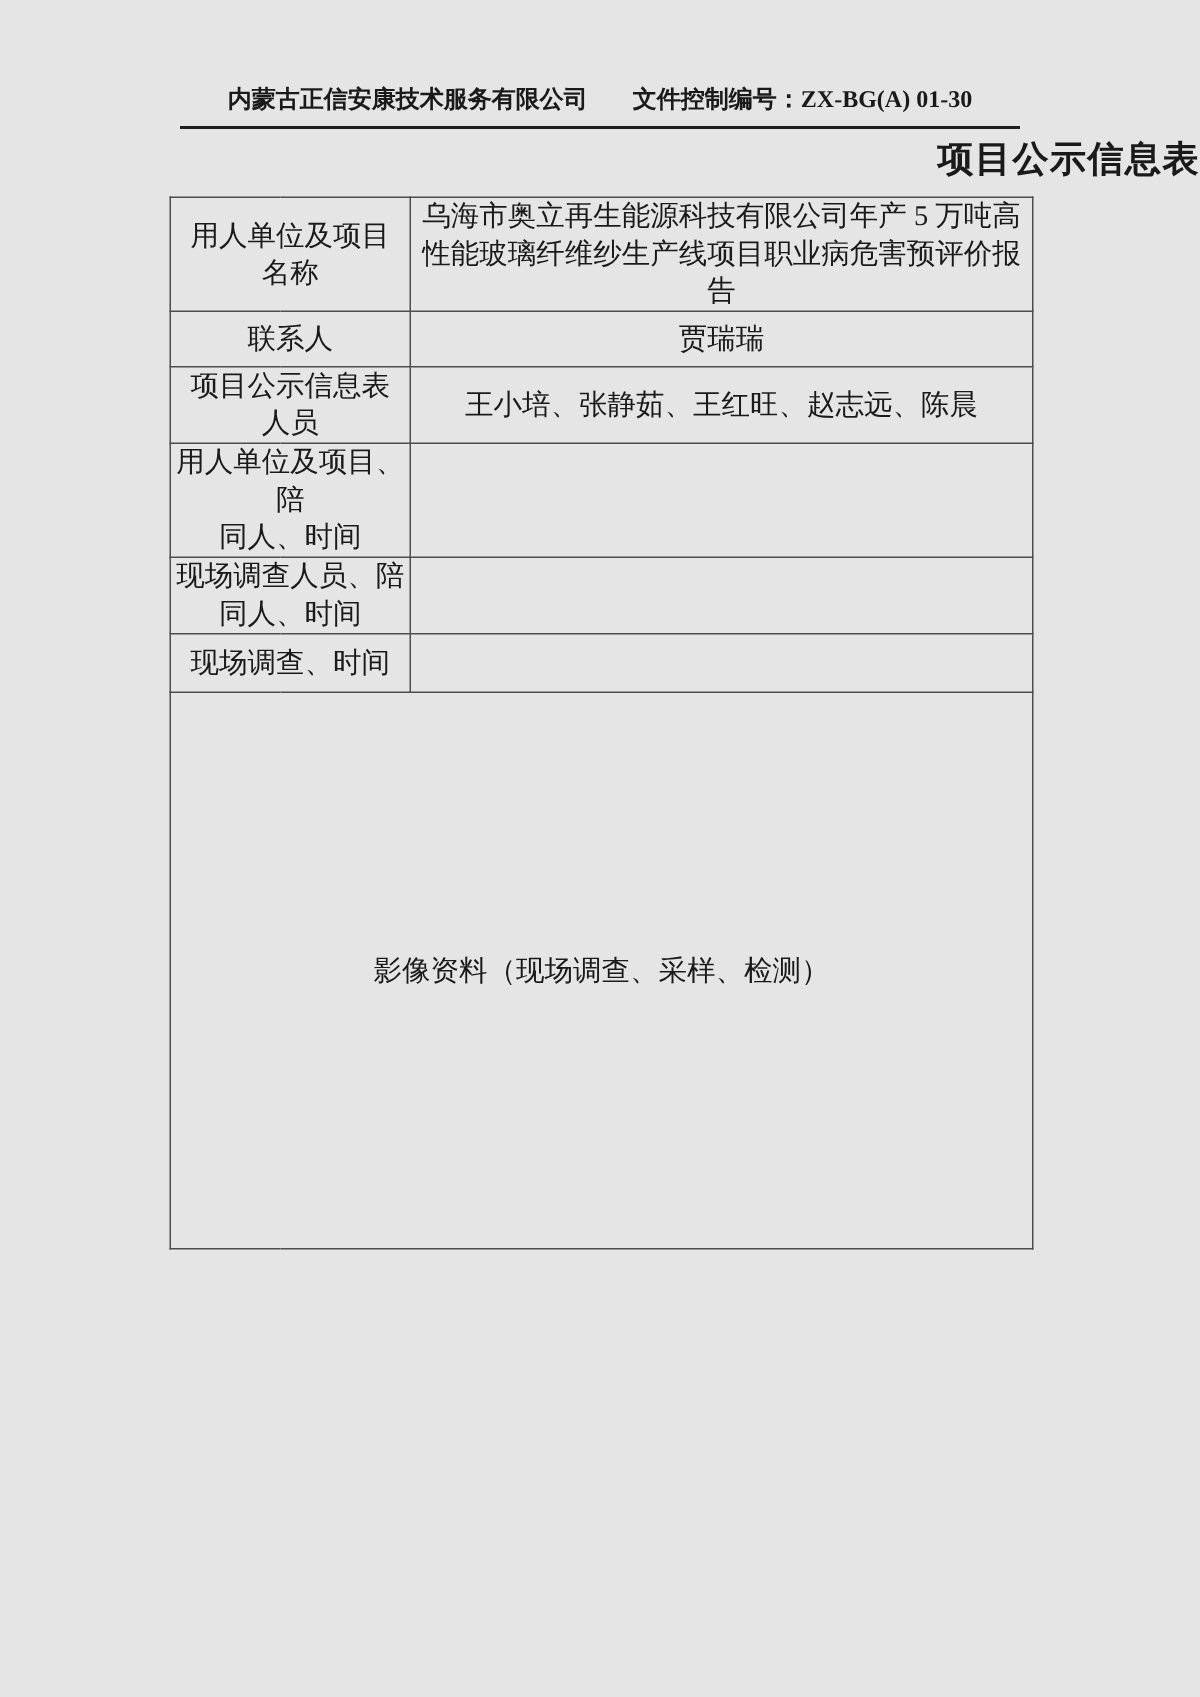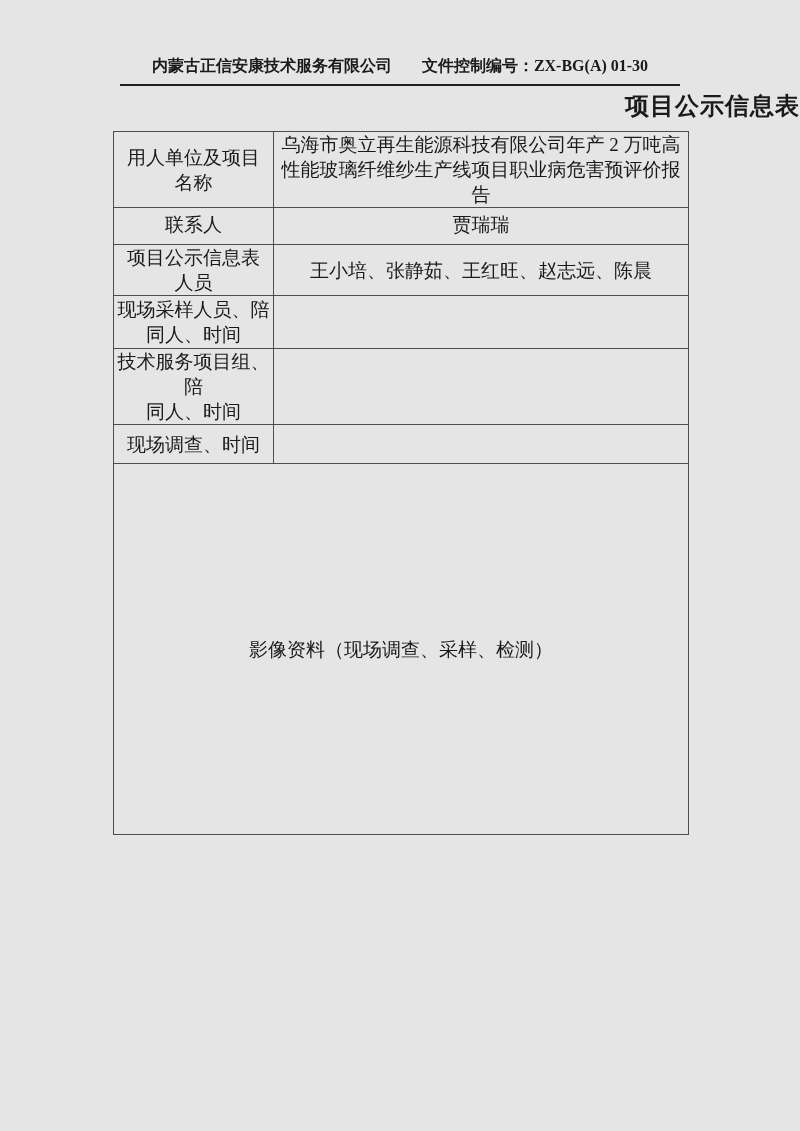"乌海市奥立再生能源科技有限公司年产 2 万吨高" td.val { text: 2 -> 5 }
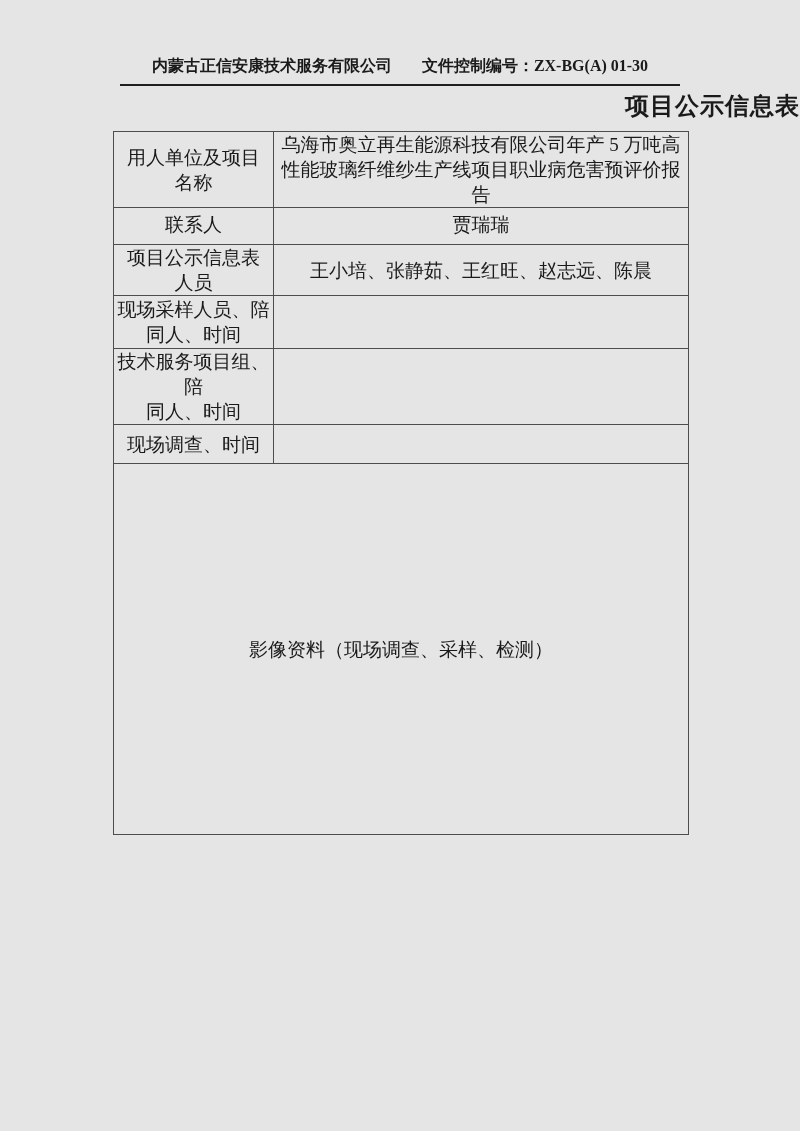"联系人" tr.r3 { font-family: Liberation Mono, monospace -> none }
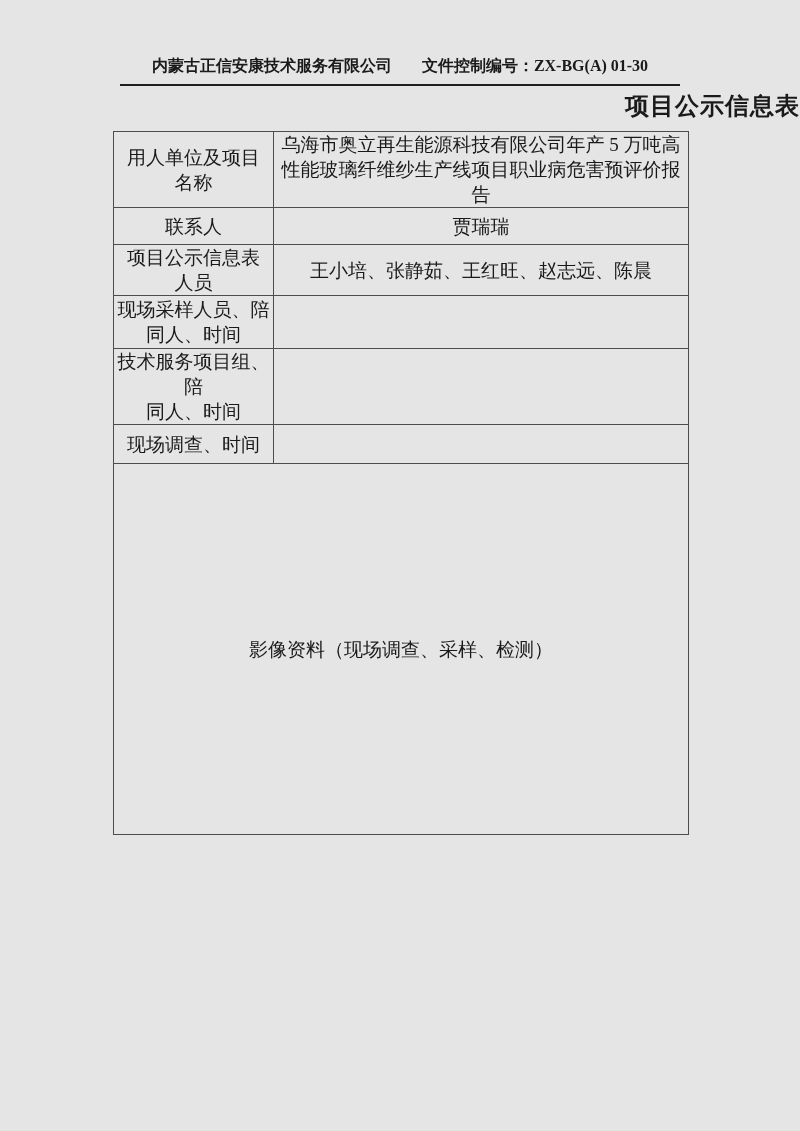"现场采样人员、陪" td.lbl { text: 现场采样人员 -> 用人单位及项目 }
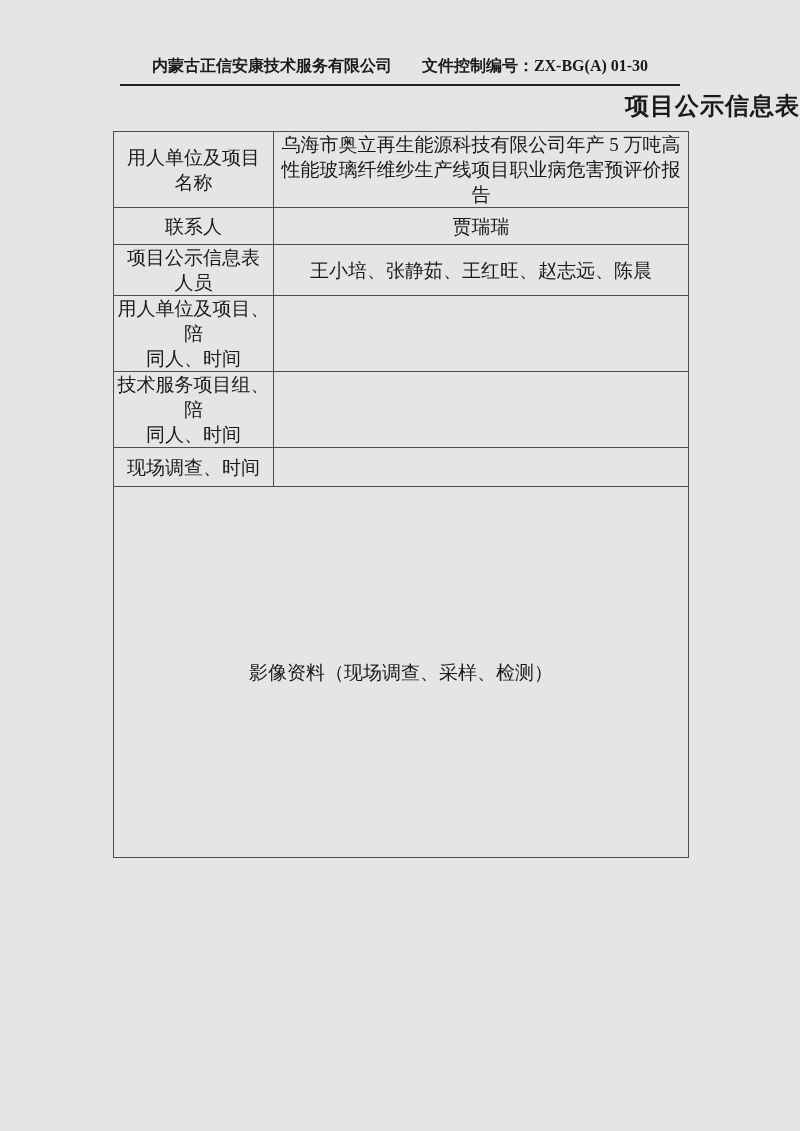"技术服务项目组、陪" td.lbl { text: 技术服务项目组 -> 现场调查人员 }
